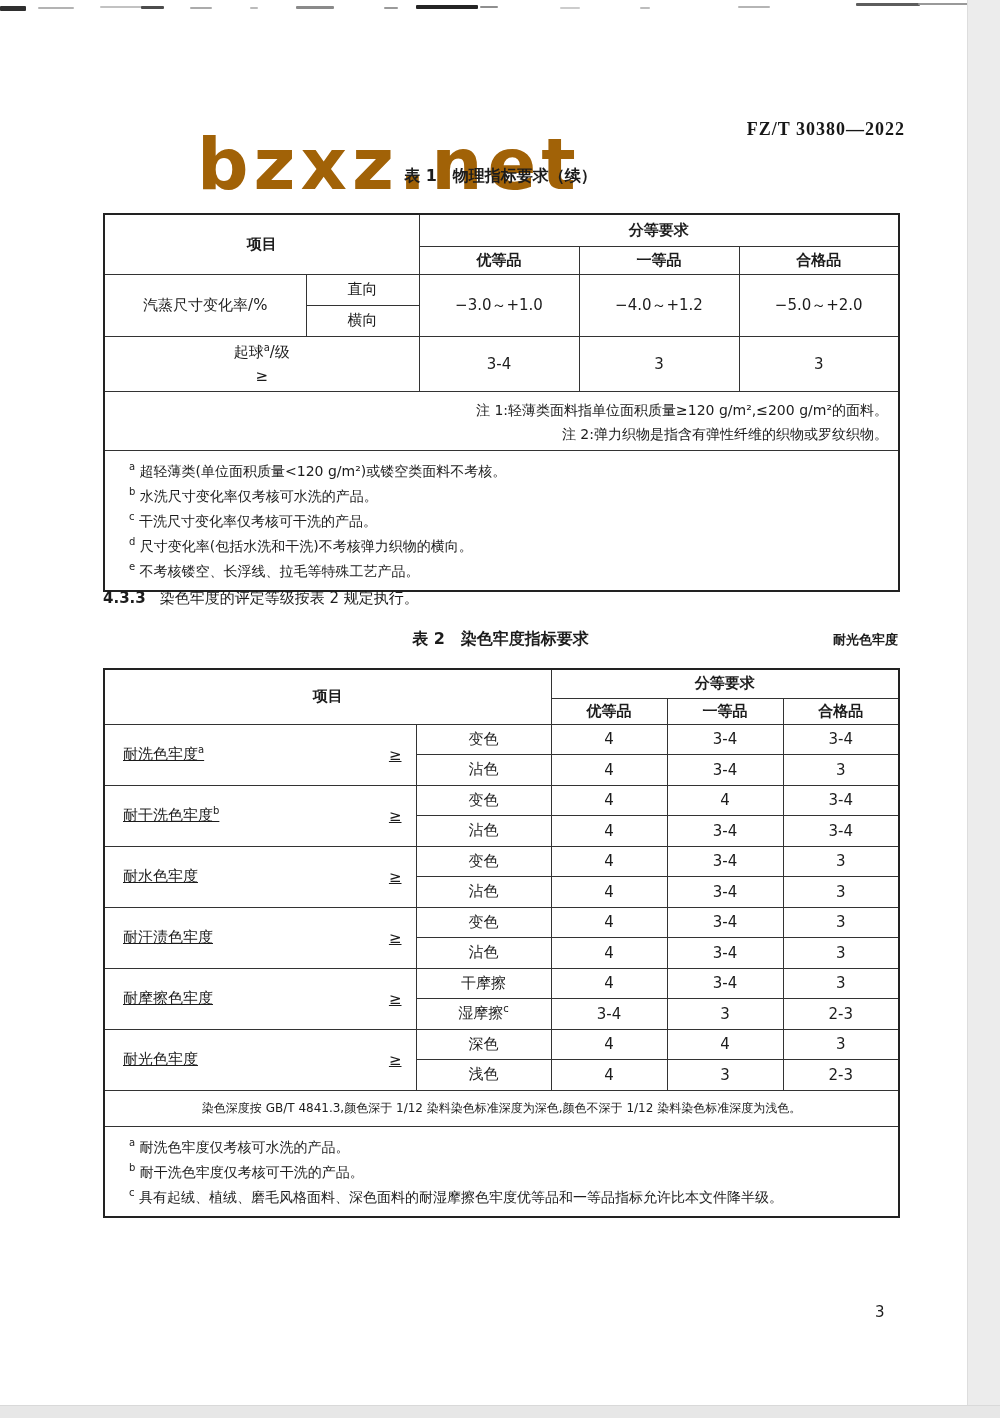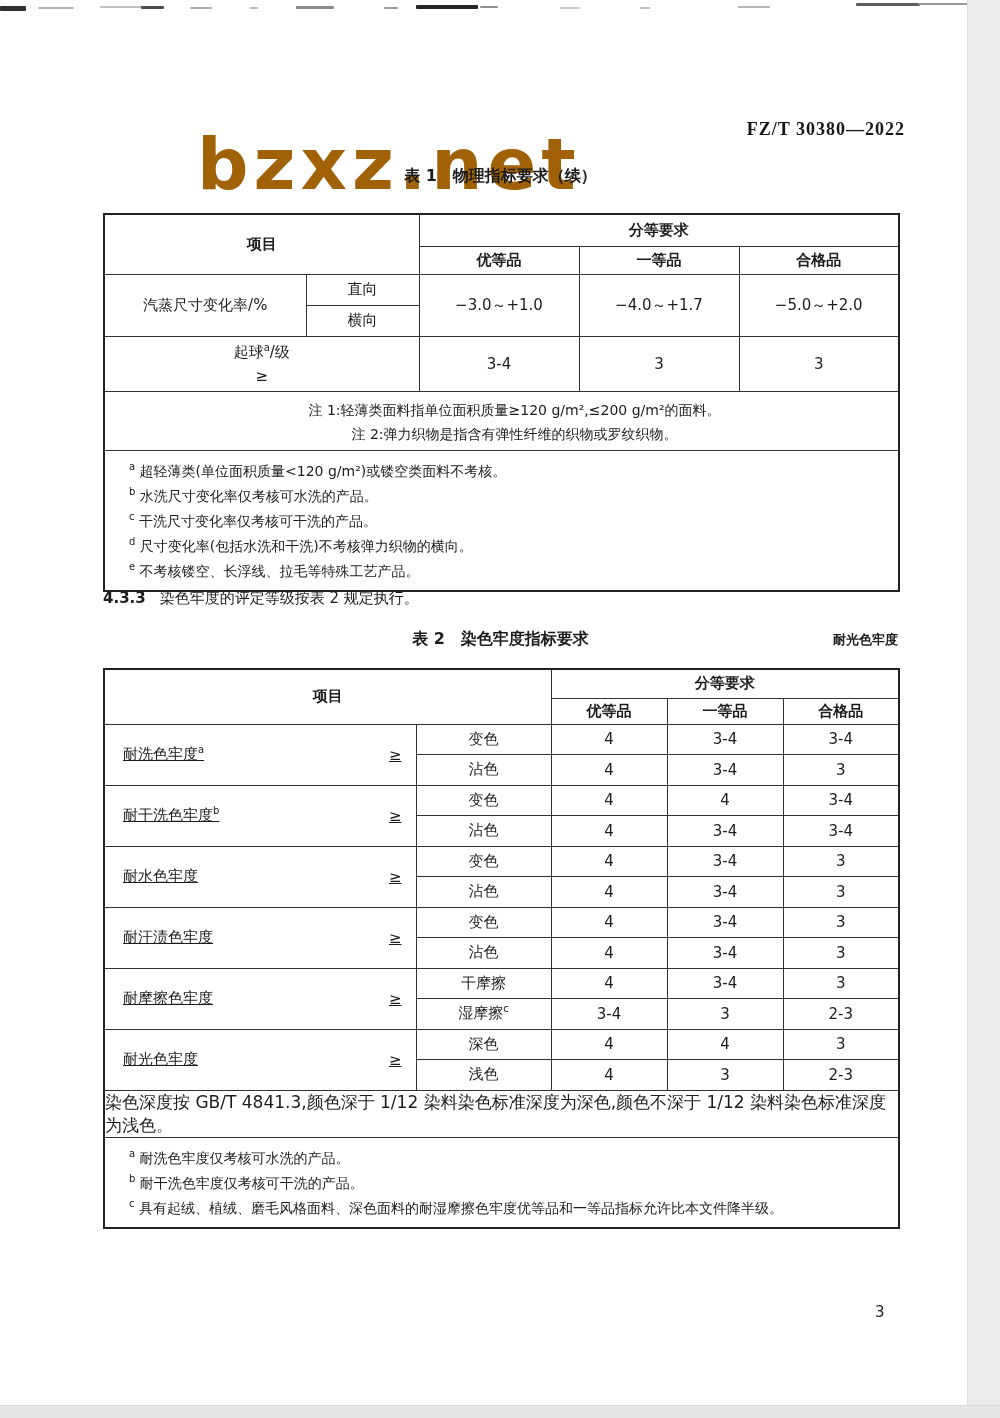"−4.0～+1.7" td { text: +1.7 -> +1.2 }
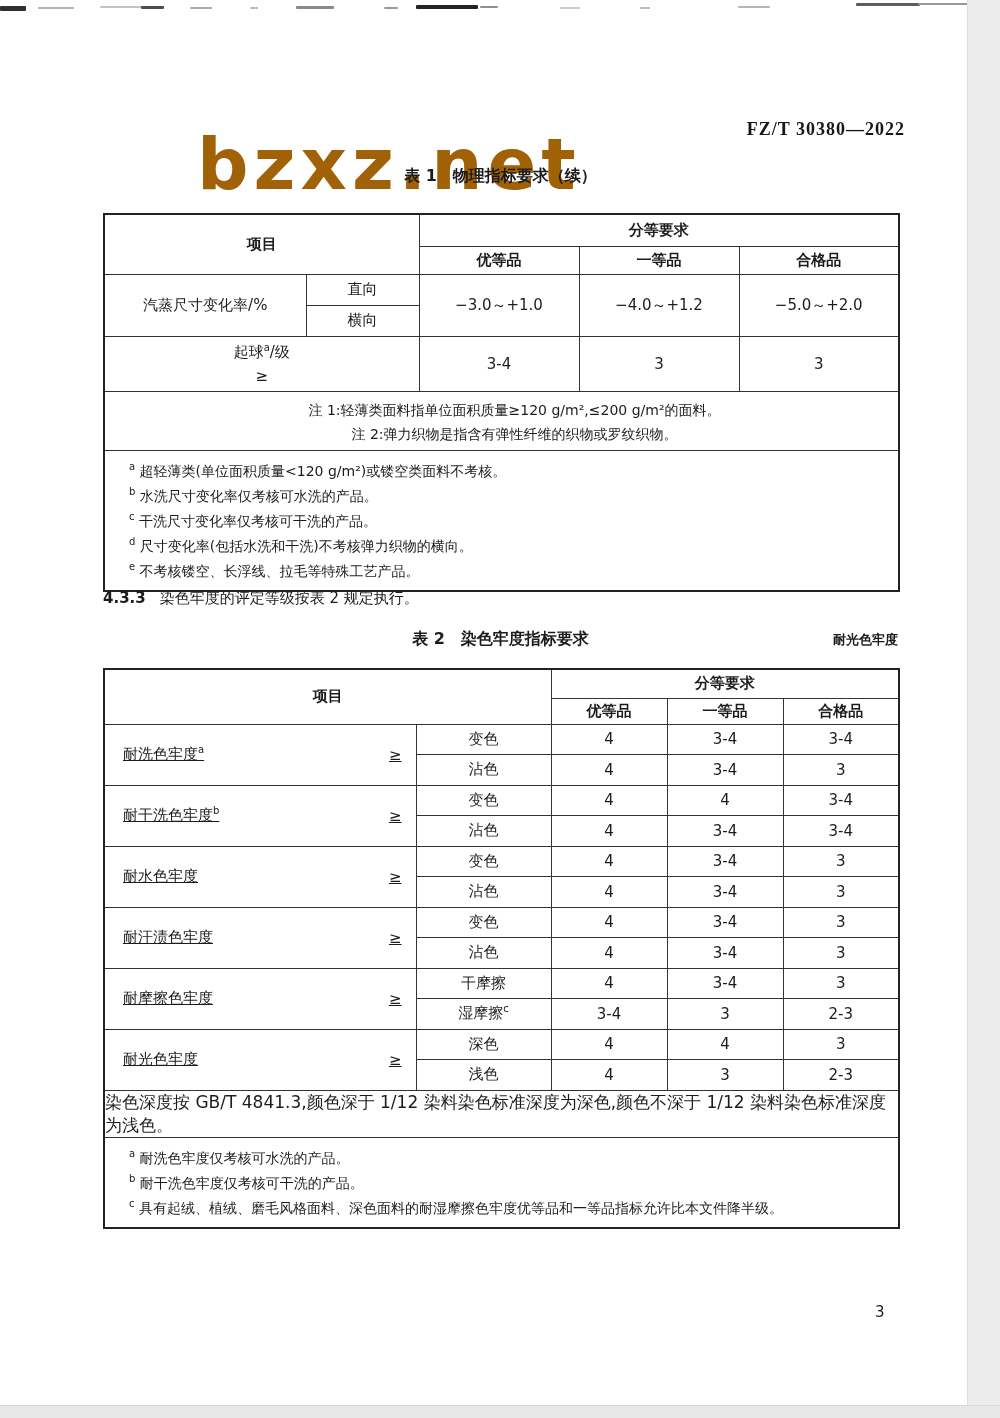"注 1:轻薄类面料指单位面积质量≥120 g/m²,≤200 g/m²的面料。" .notes-cell { text-align: center -> right }
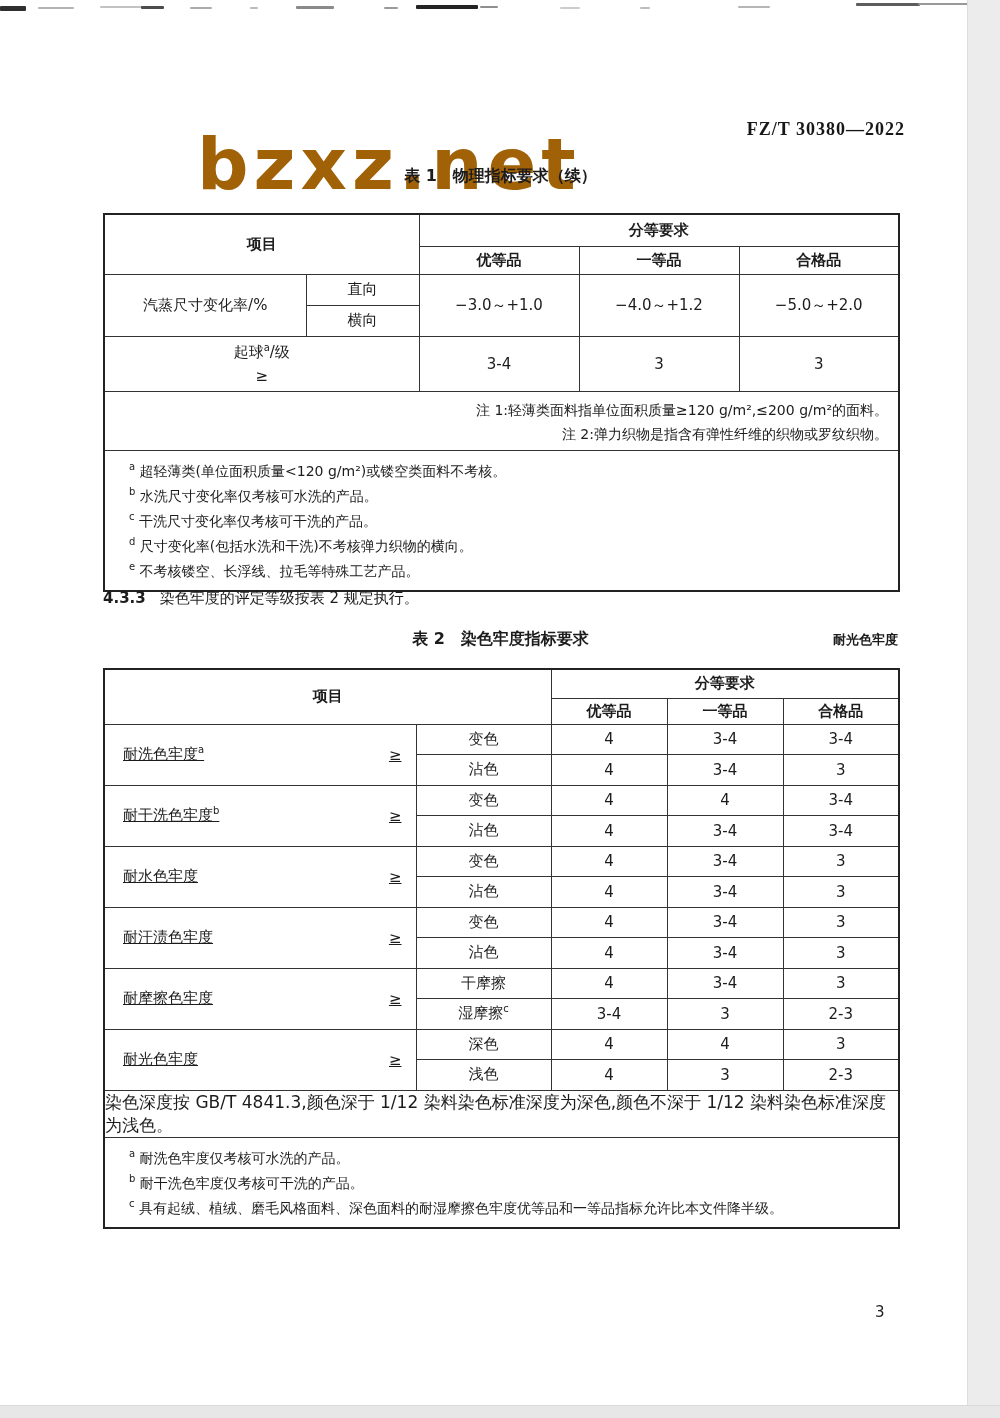"染色深度按 GB/T 4841.3,颜色深于 1/12" .t2 .note-cell { font-size: 17px -> 12px; text-align: left -> center }
